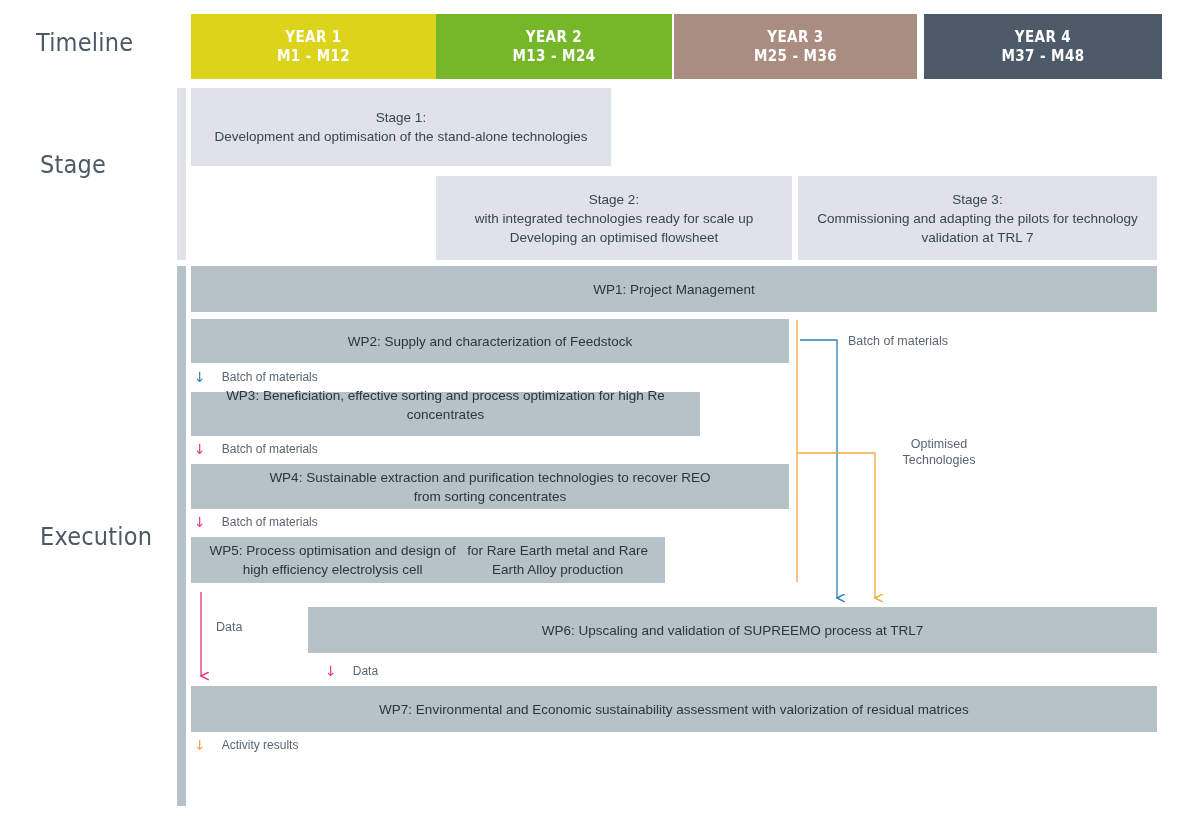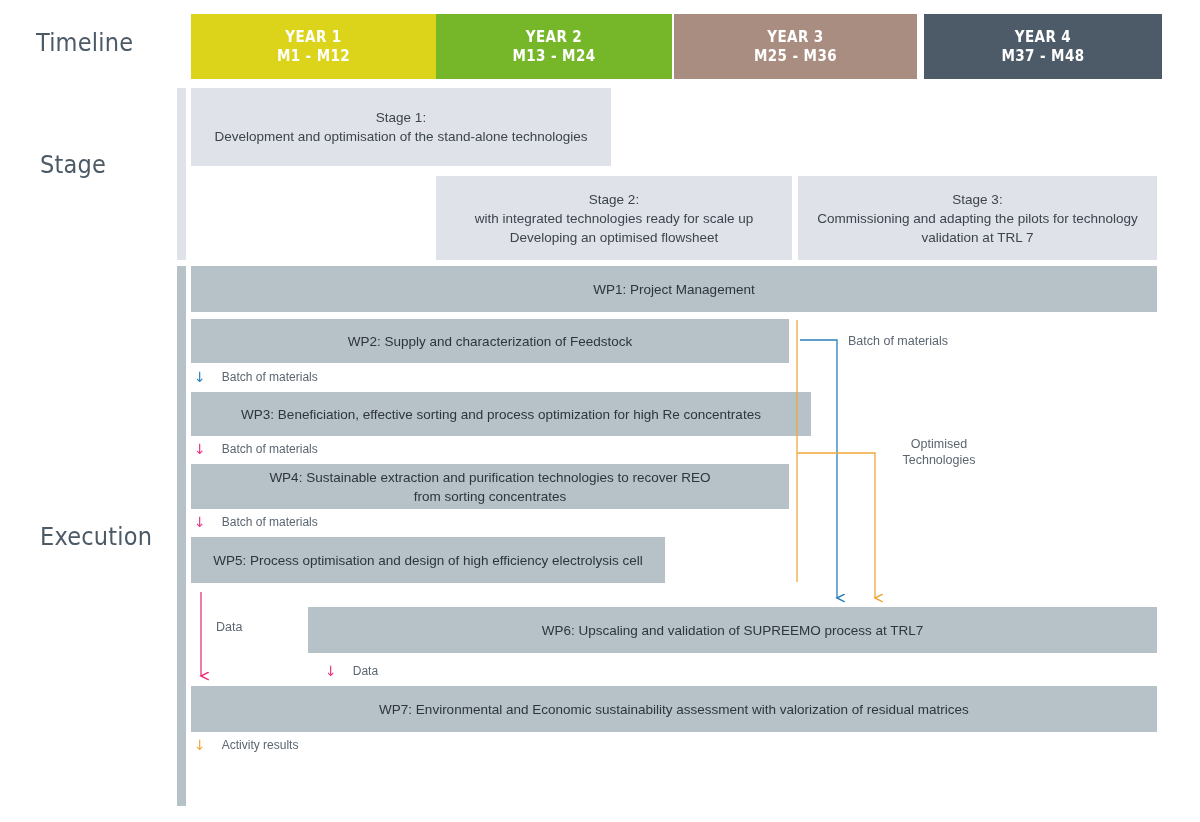"WP3: Beneficiation, effective sorting" div.wp-bar { align-items: none -> flex-end; width: 620px -> 509px }
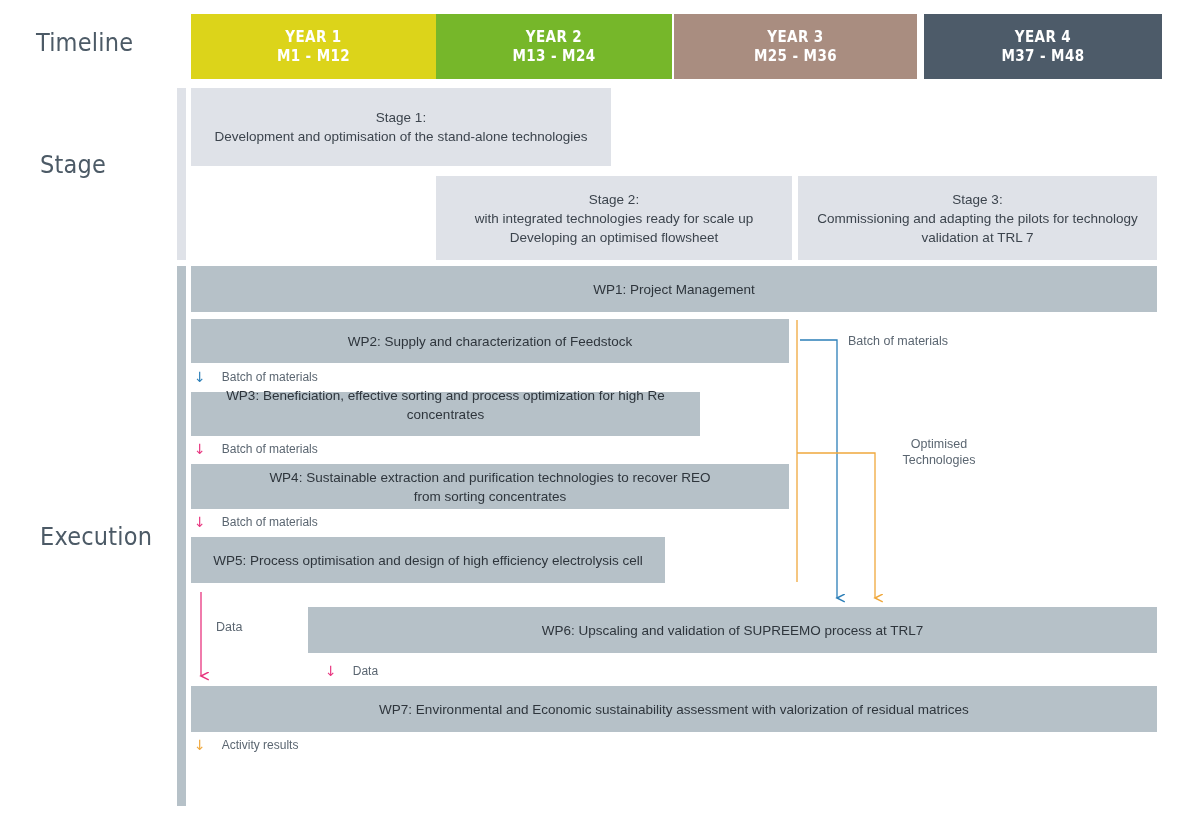"for Rare Earth metal and" span { html: none -> <span>for Rare Earth metal and Rare Earth Alloy production</span> }
